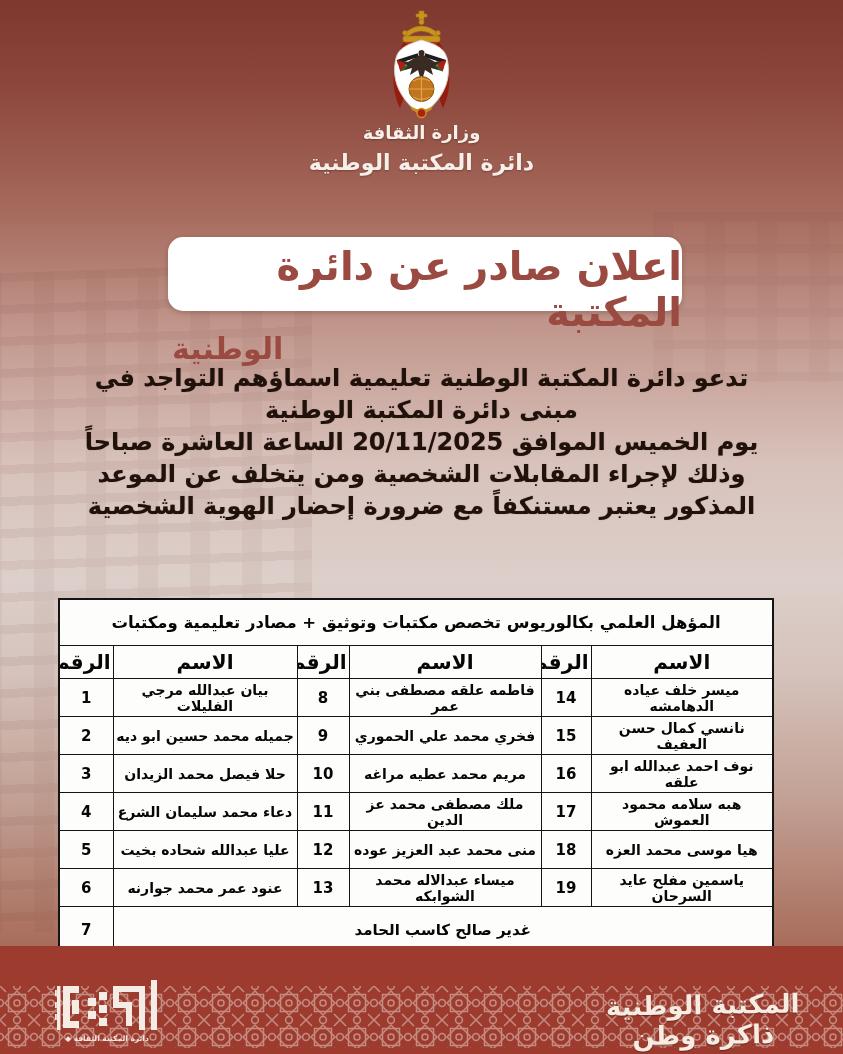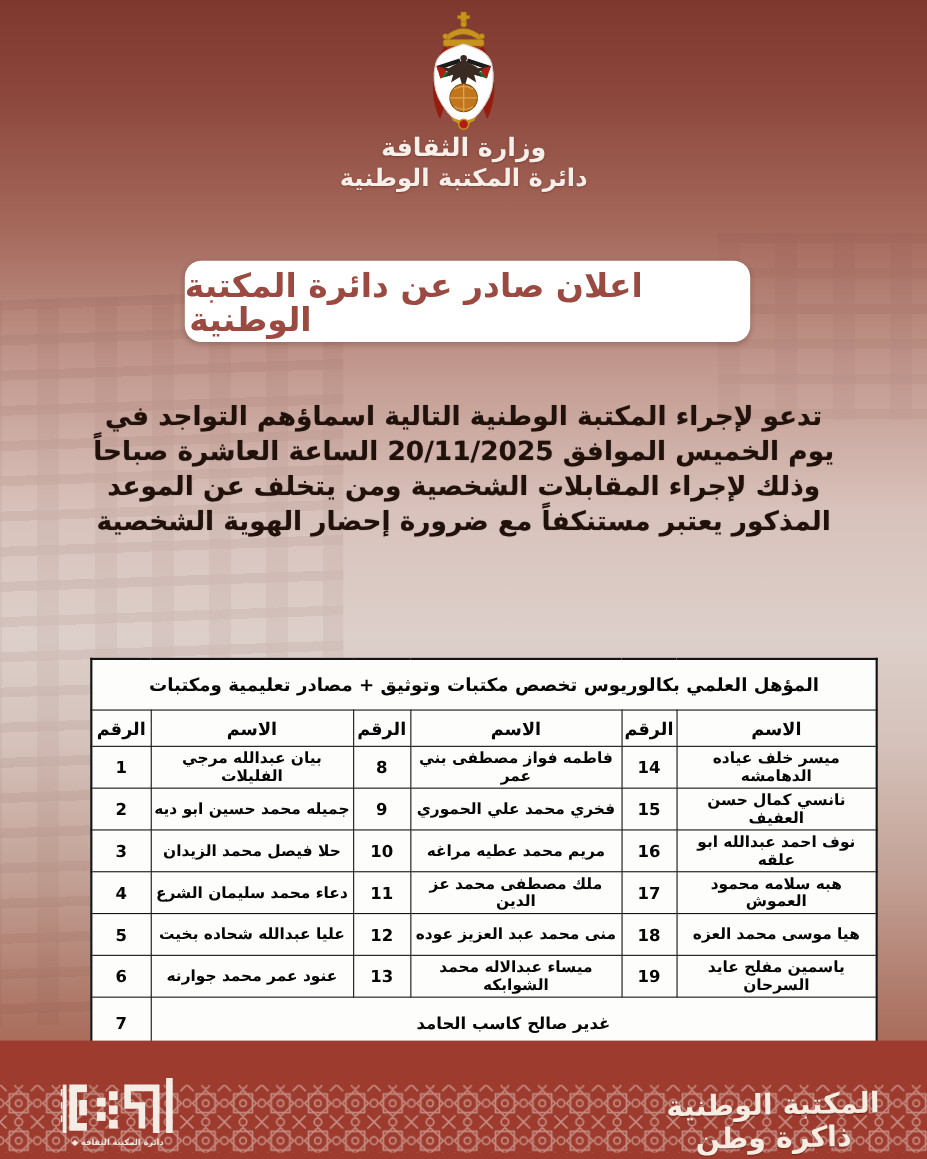"وزارة الثقافة" .hdr-ministry { font-size: 23px -> 18px }
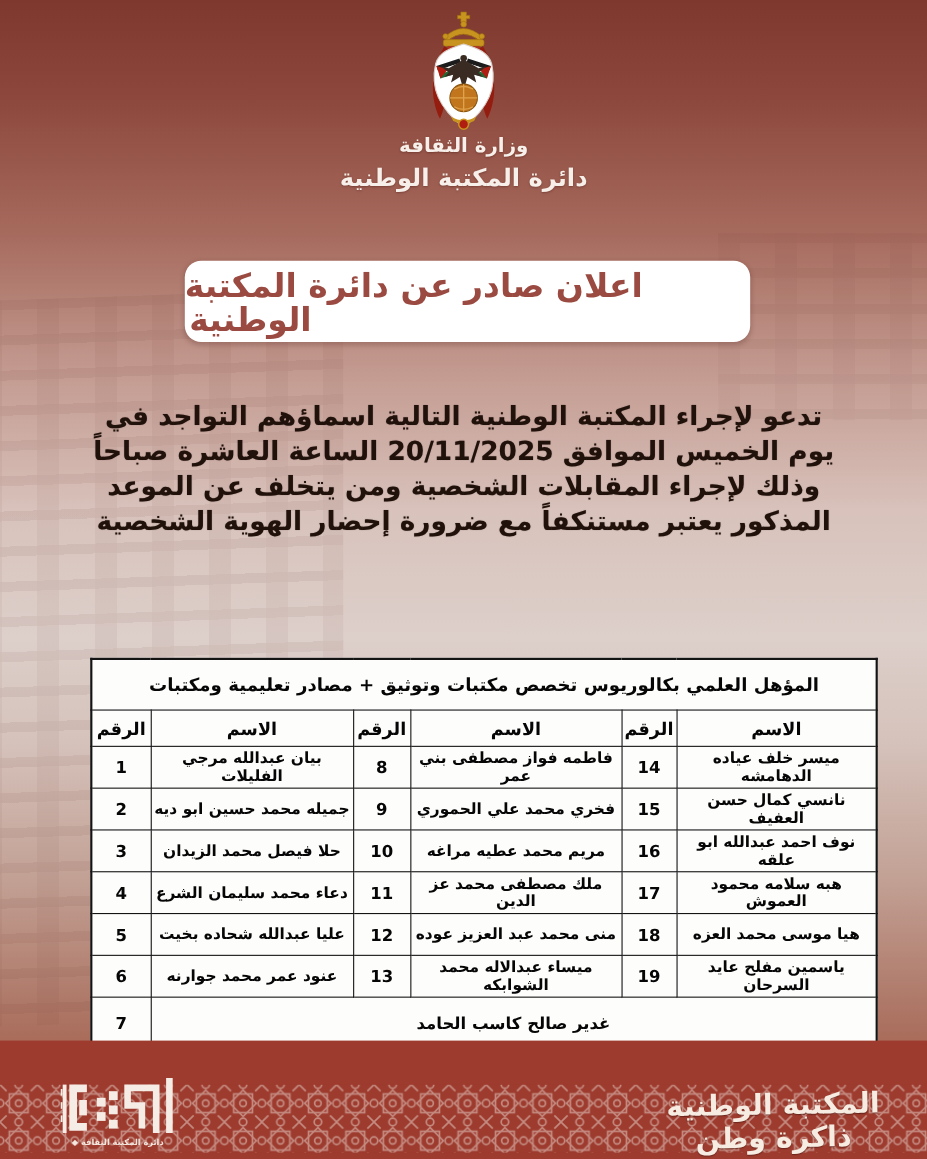"اعلان صادر عن دائرة المكتبة" .banner .l1 { font-size: 30px -> 40px; text-align: left -> right }
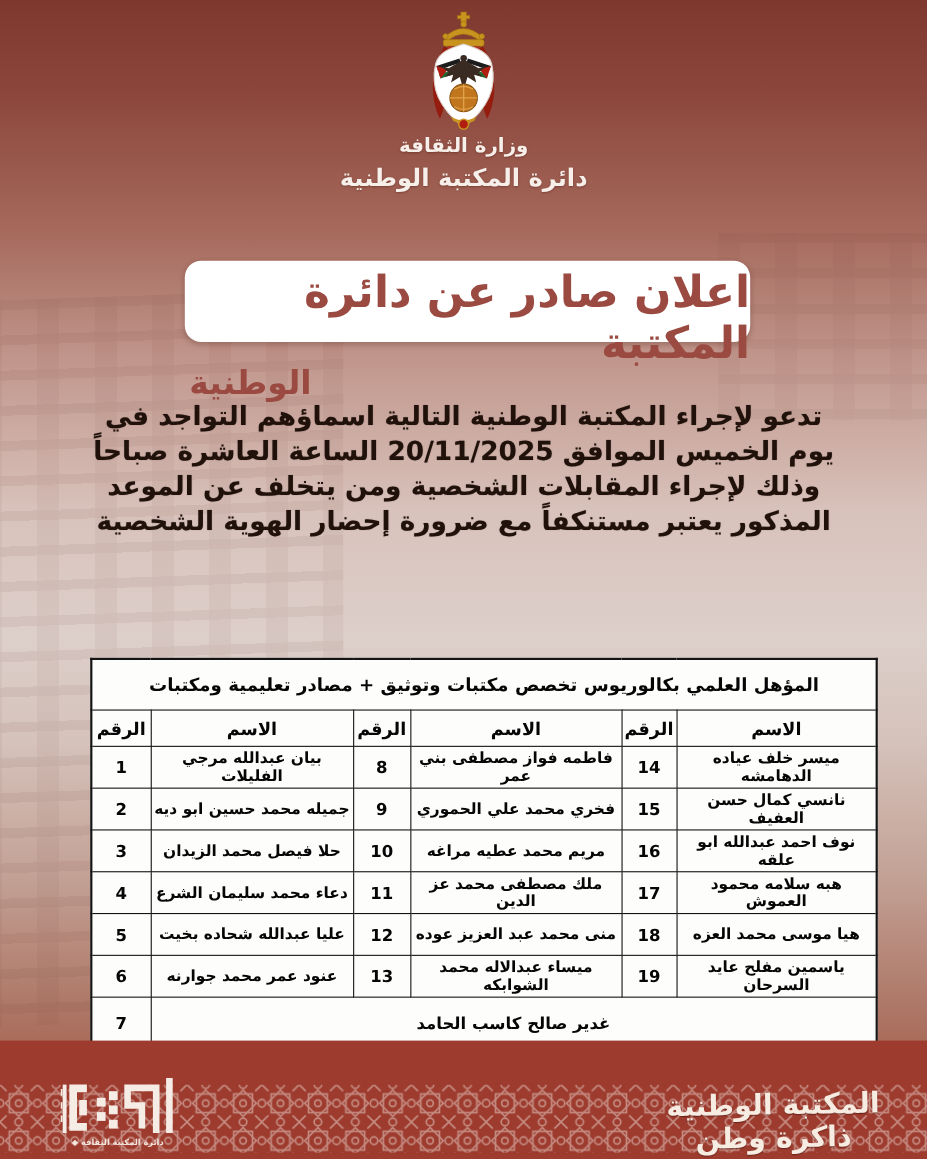"تدعو لإجراء المكتبة الوطنية التالية" div { text: لإجراء المكتبة الوطنية التالية -> دائرة المكتبة الوطنية تعليمية }
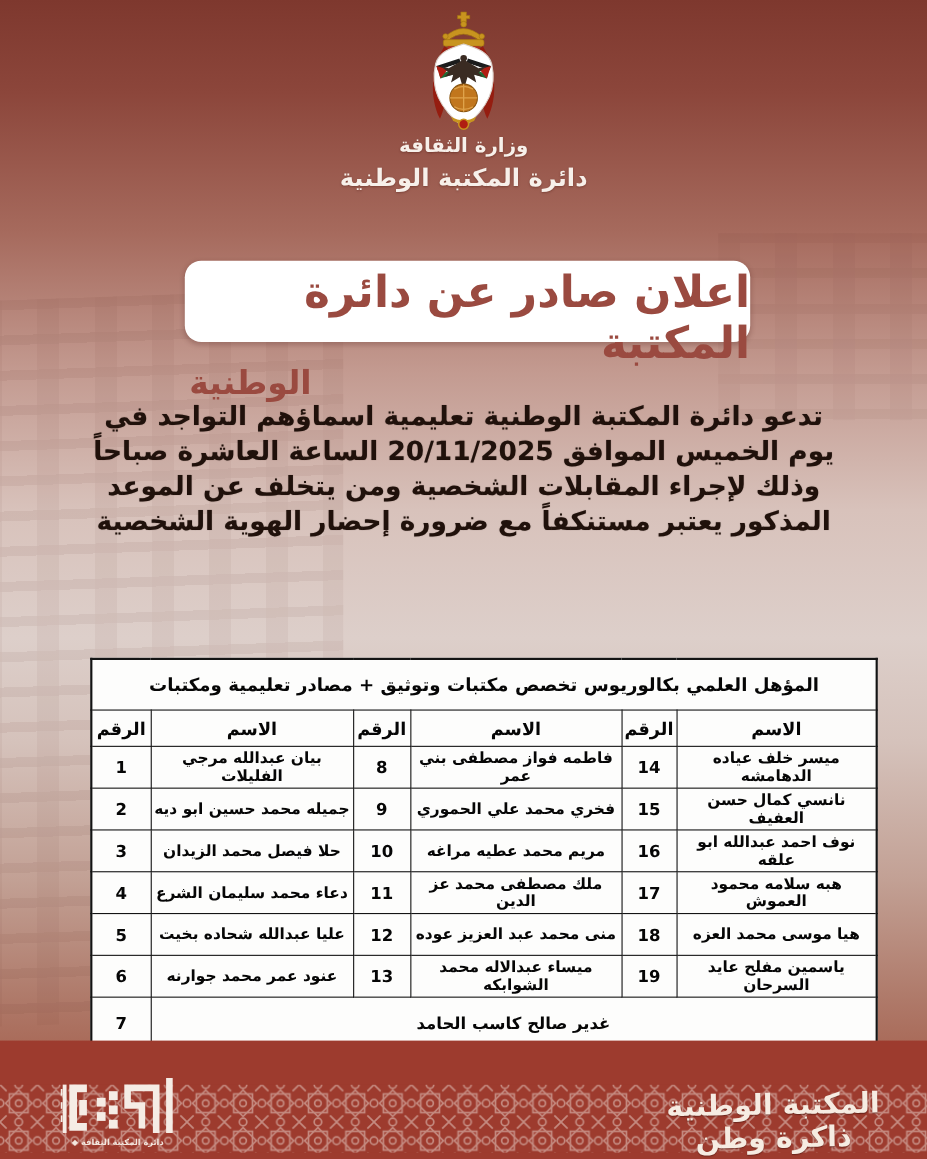"مبنى دائرة المكتبة الوطنية" div { html: none -> <div>مبنى دائرة المكتبة الوطنية</div> }
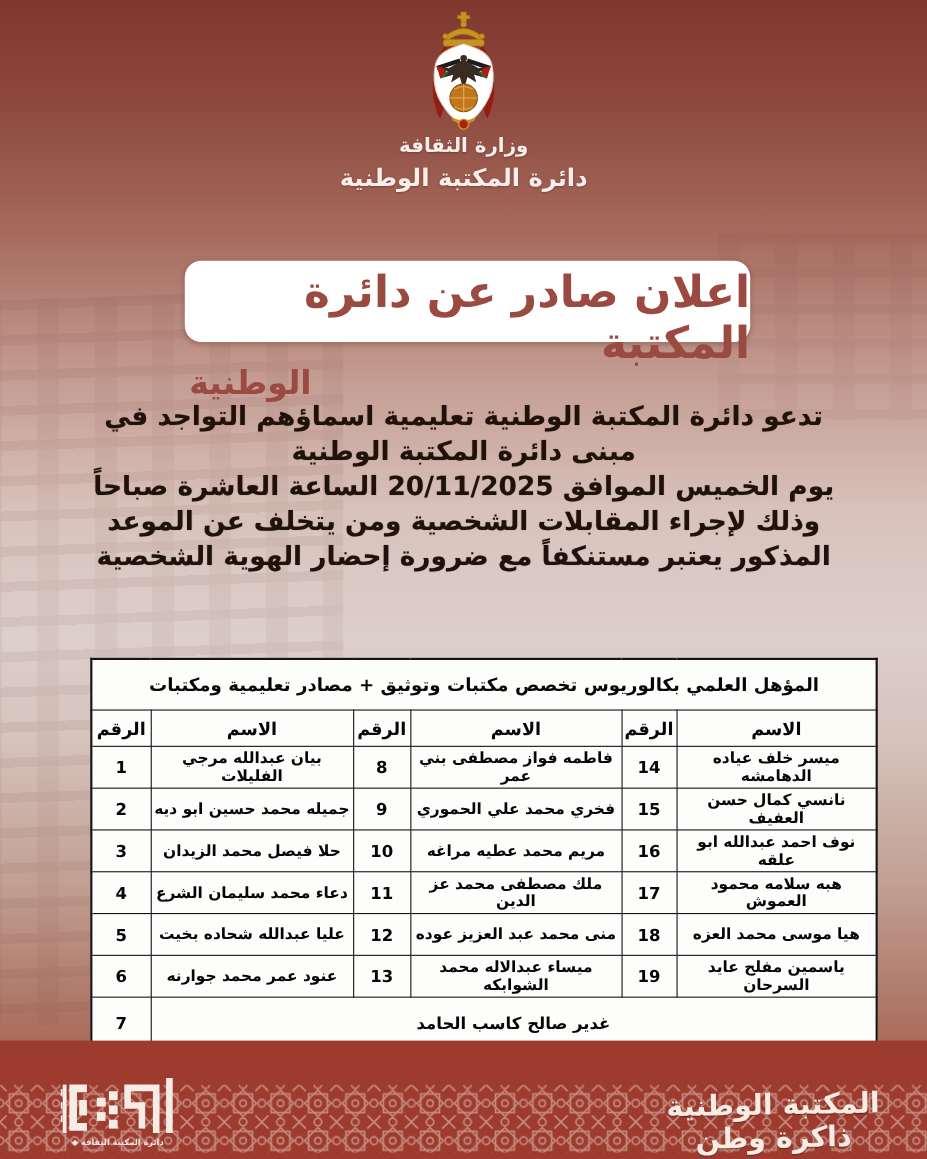"المؤهل العلمي بكالوريوس تخصص مكتبات" table.roster { left: 82px -> 58px }
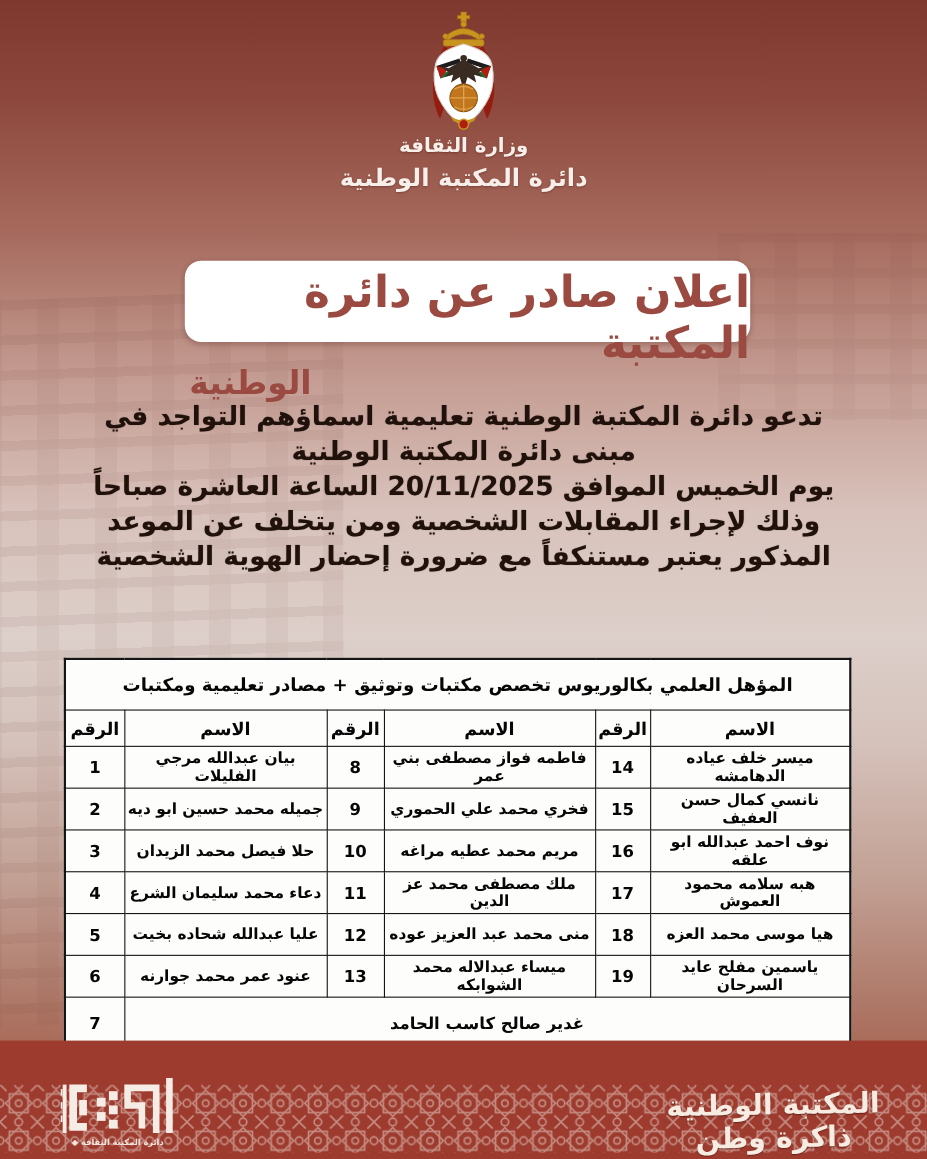"الرقم" td.t-head { font-size: 16px -> 20px }
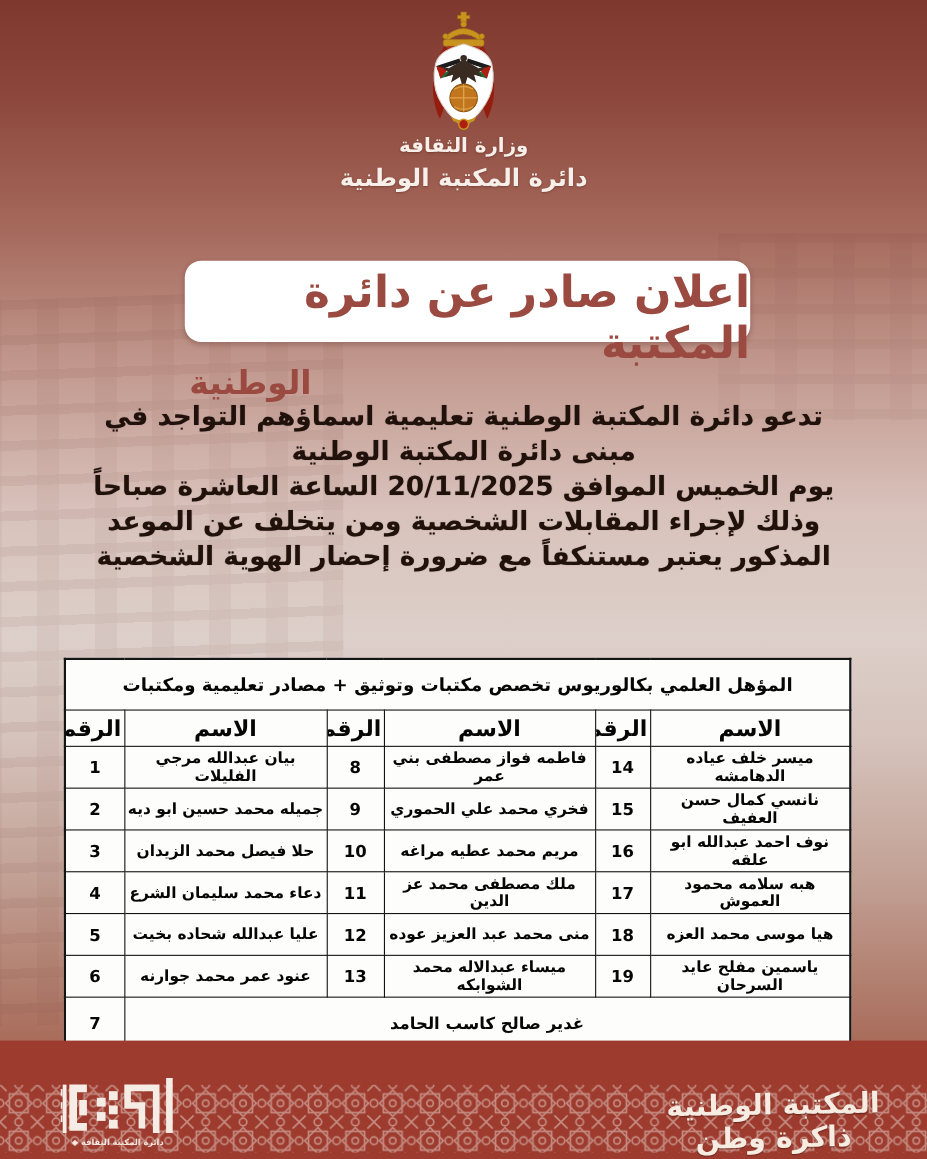"فاطمه فواز مصطفى بني عمر" td.t-name { text: فواز -> علقه }
